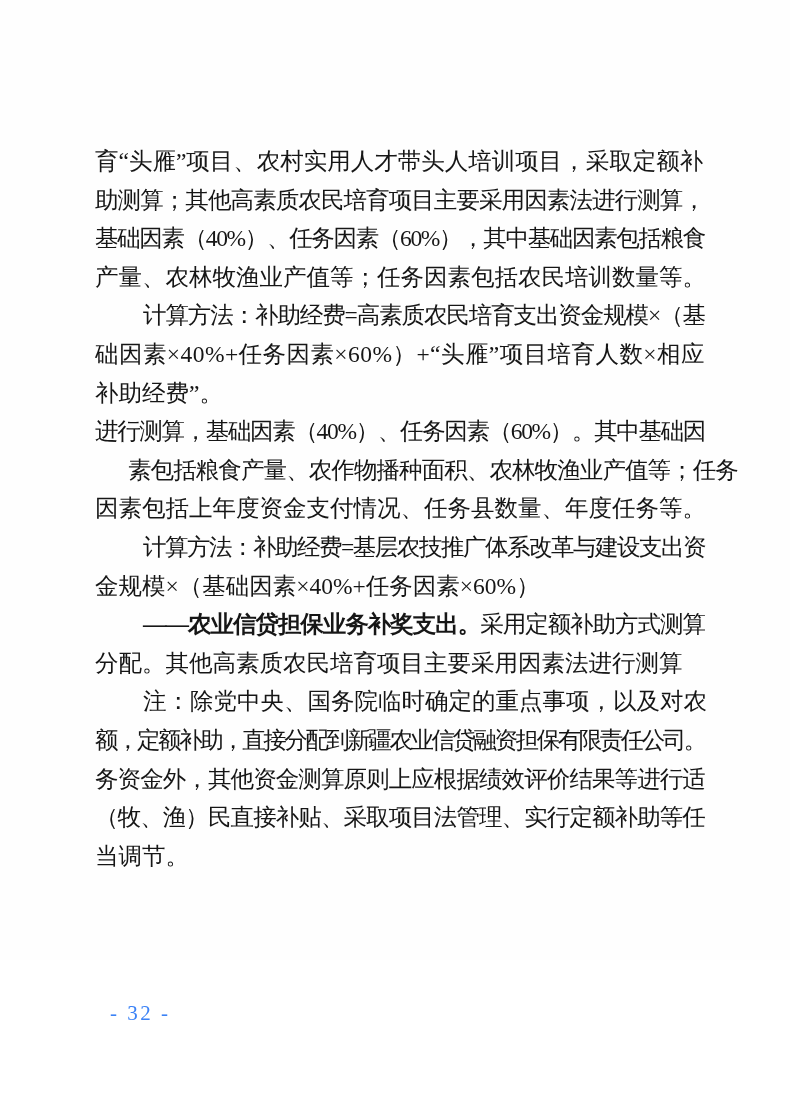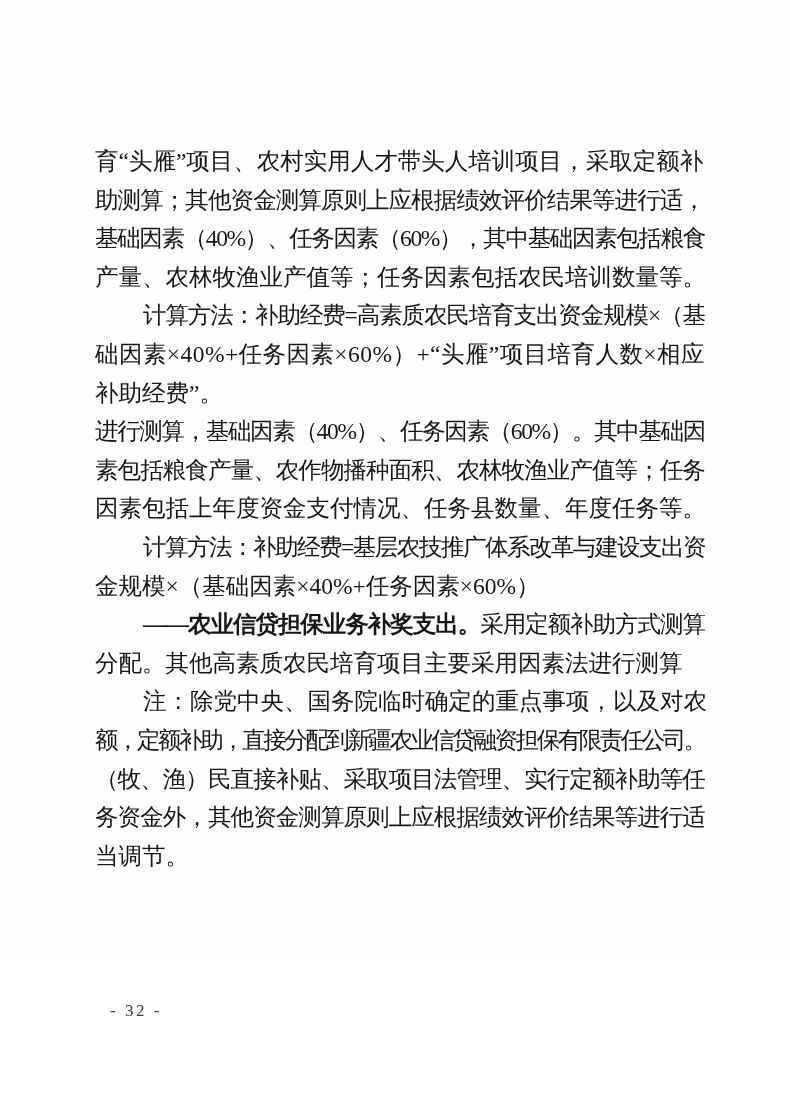"助测算；其他资金测算原则上应根据绩效评价结果等进行适，" span { text: 资金测算原则上应根据绩效评价结果等进行适 -> 高素质农民培育项目主要采用因素法进行测算 }
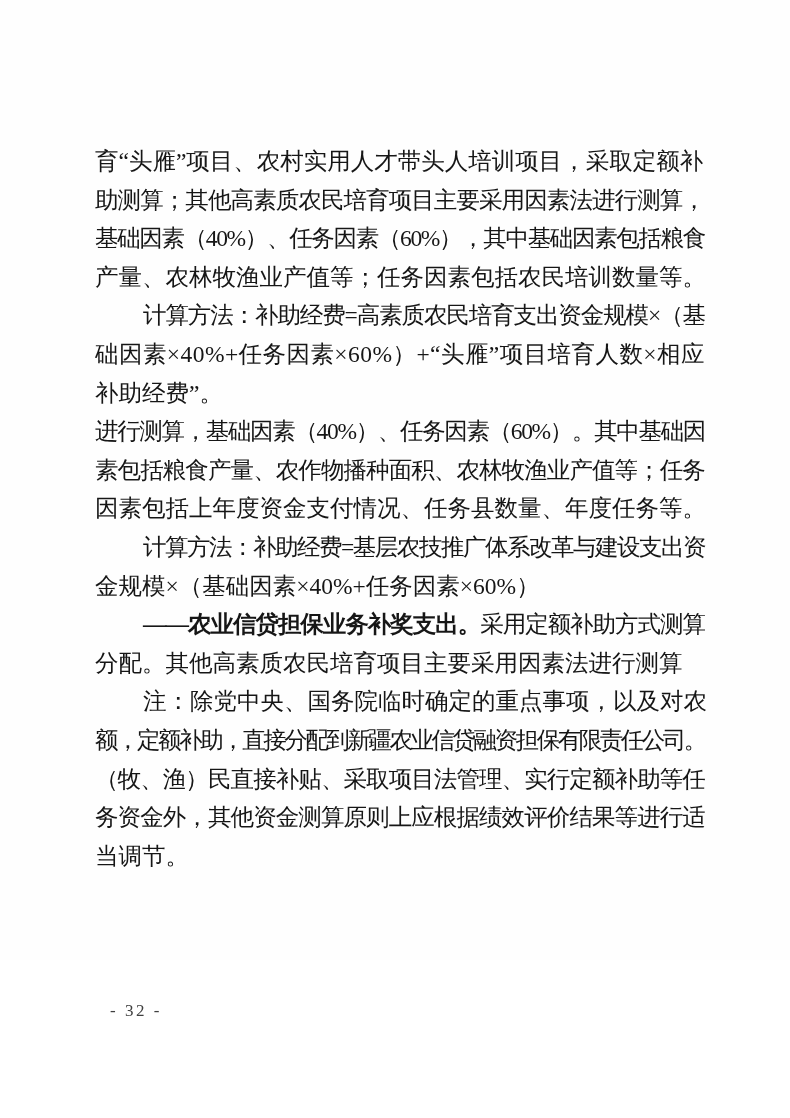"素包括粮食产量、农作物播种面积、农林牧渔业产值等；任务" div.line { margin-left: none -> 33px }
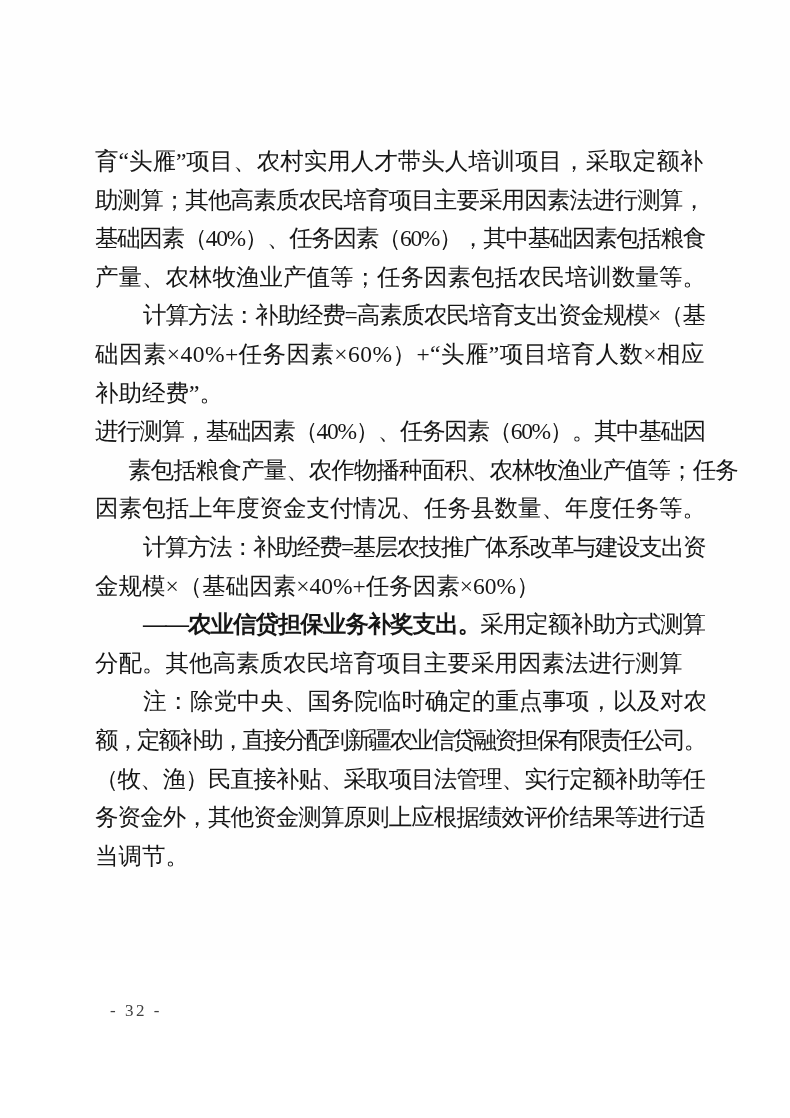"（牧、渔）民直接补贴、采取项目法管理、实行定额补助等任" div.line { order: before "务资金外，其他资金测算原则上应根据绩效评价结果等进行适" -> after "务资金外，其他资金测算原则上应根据绩效评价结果等进行适" }
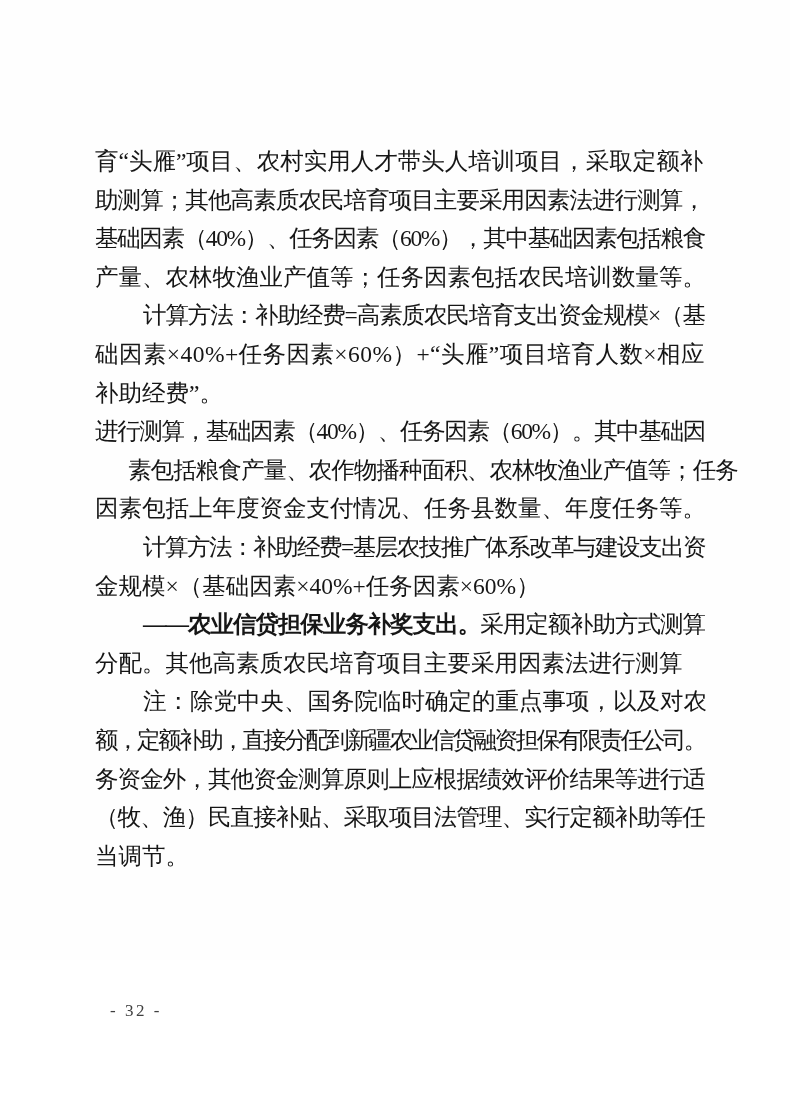"- 32 -" .page-number { color: #404040 -> #3b82f6; font-size: 17px -> 21px }
